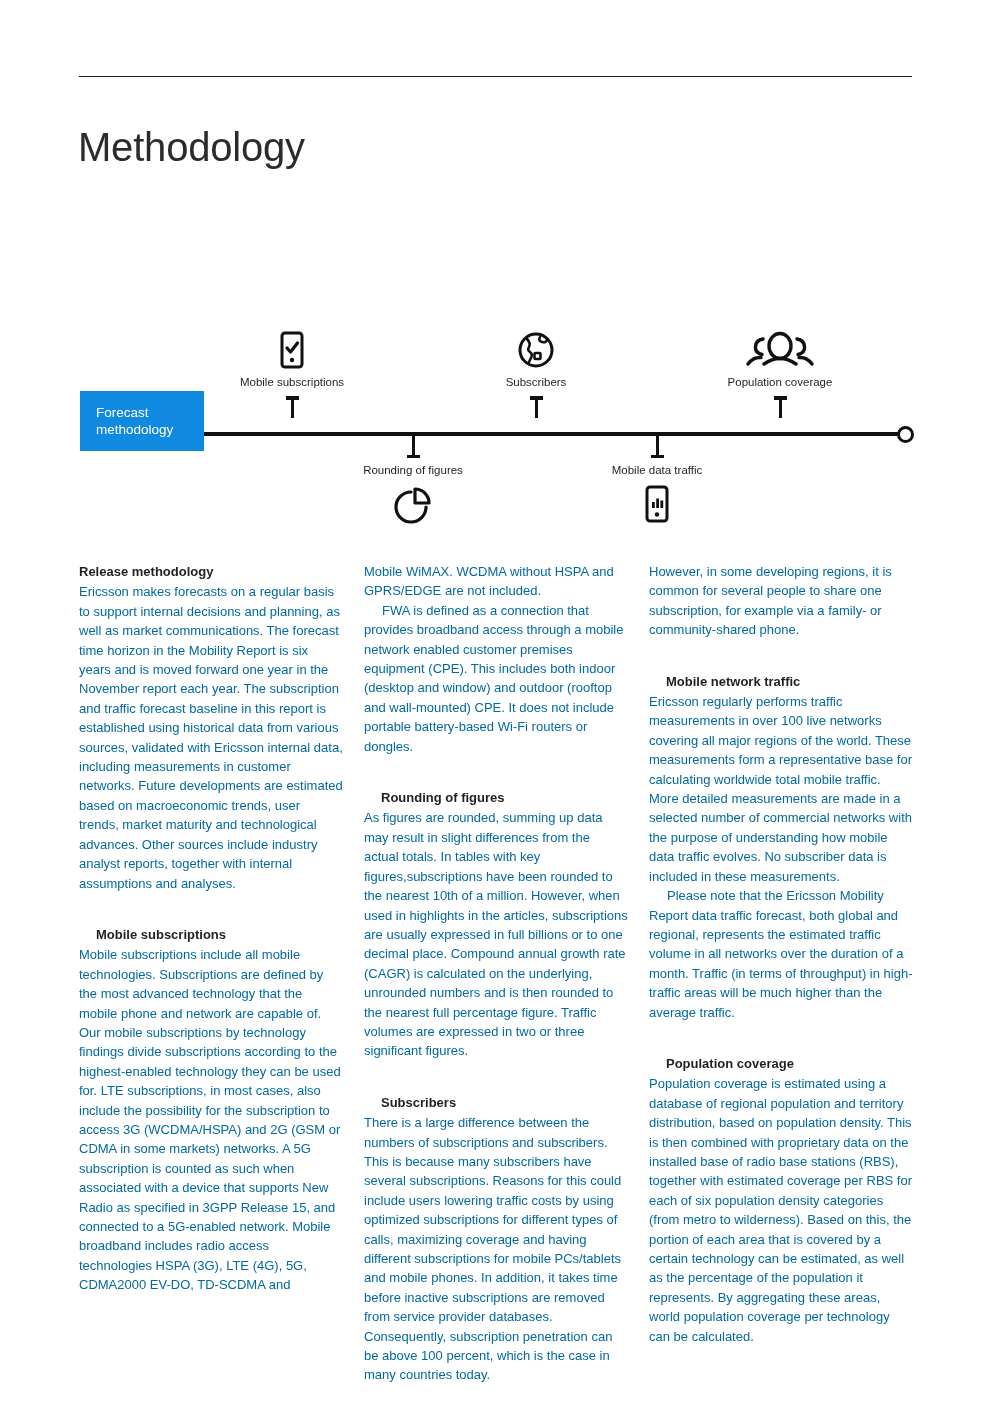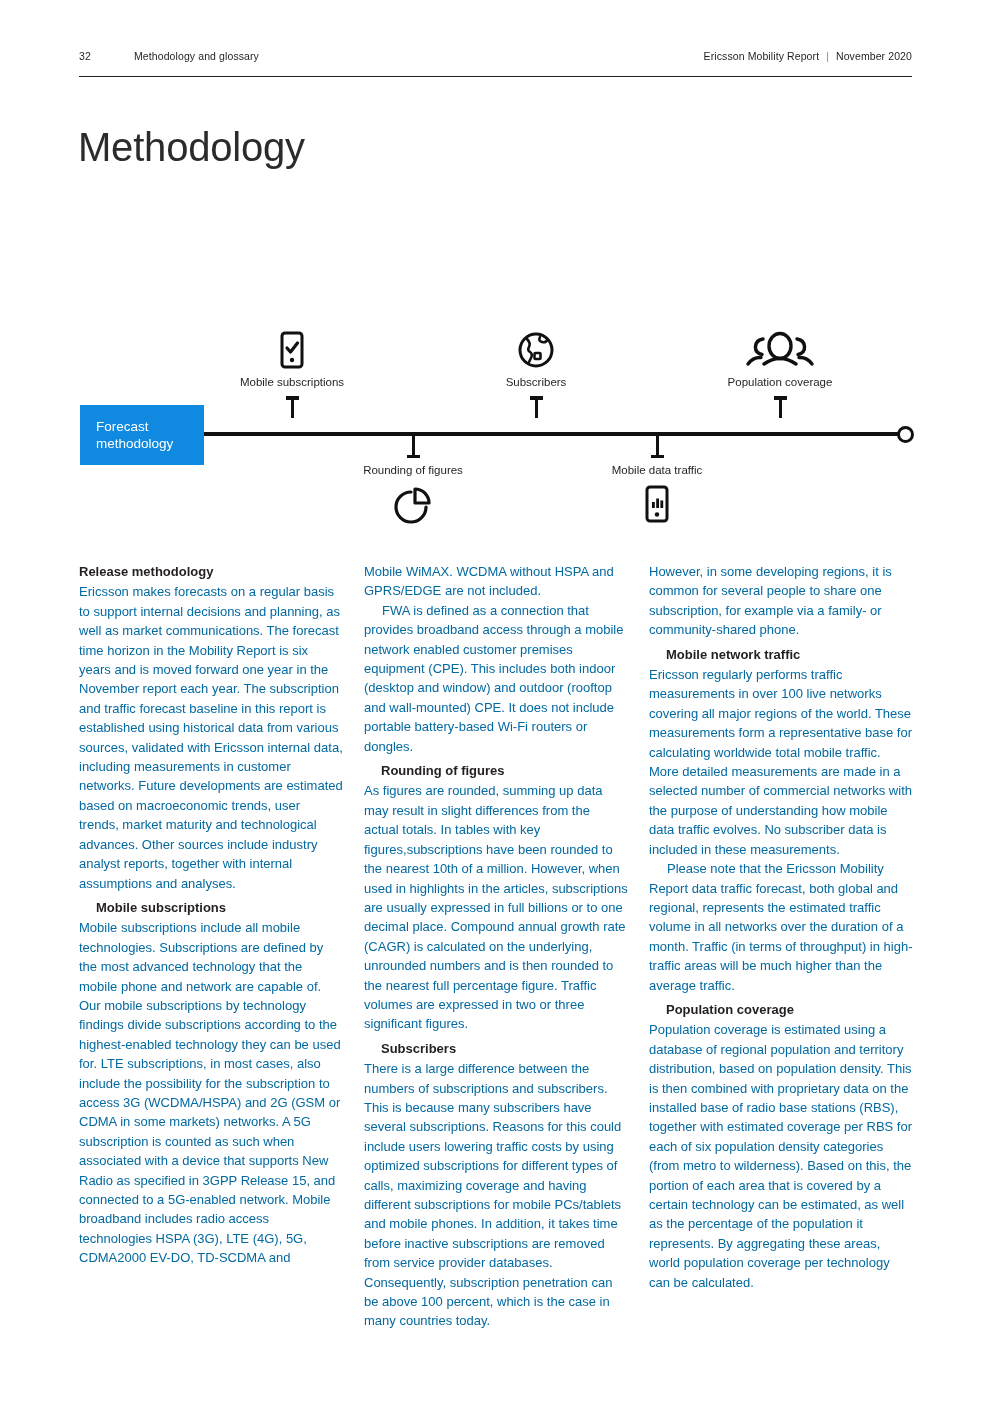"32" div.header { html: <div> <span>32</span> <span>Methodology and glossary</span> <span> <span>Ericsson Mobility Report</span> <span>|</span> <span>November 2020</span> </span> </div> -> none }
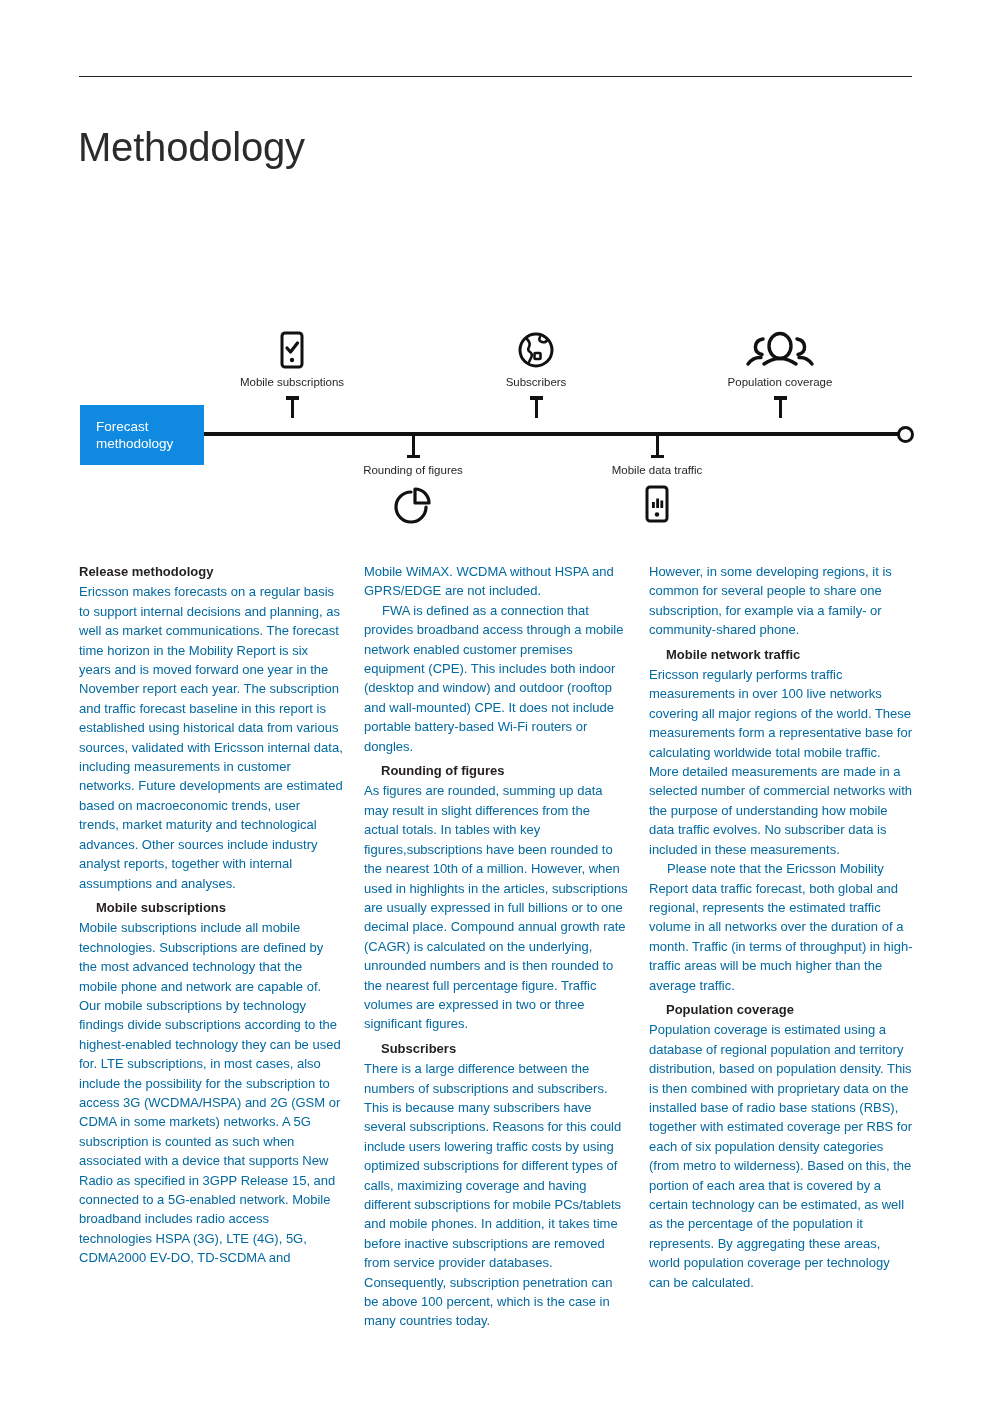"Forecast" .tl-badge { top: 85px -> 71px }
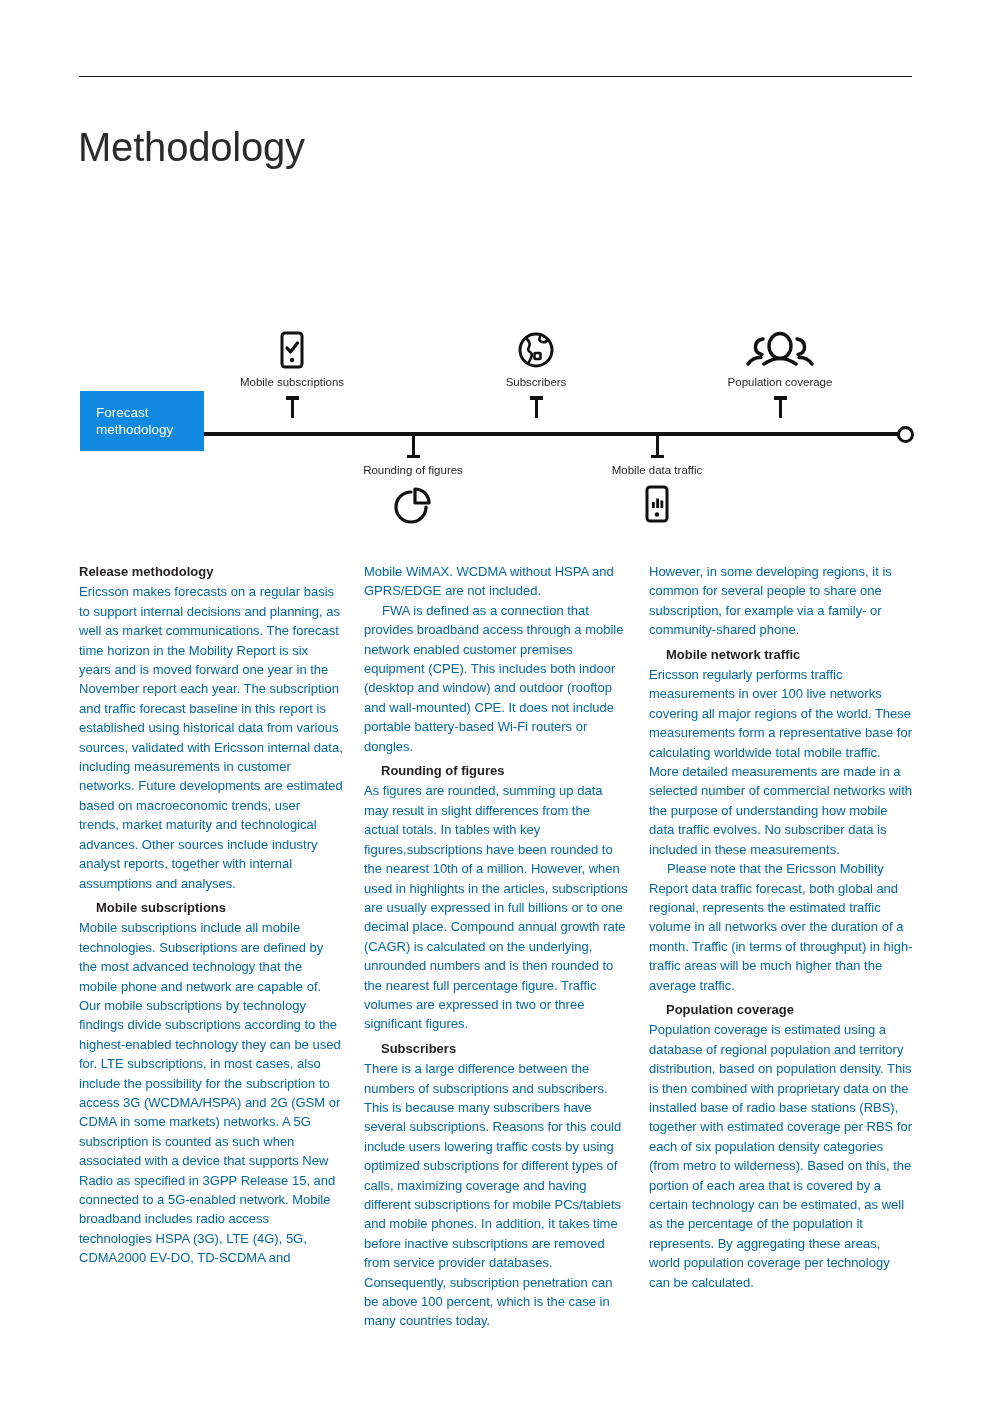"Mobile network traffic" .col h2.spaced { margin-top: 5px -> 32px }
